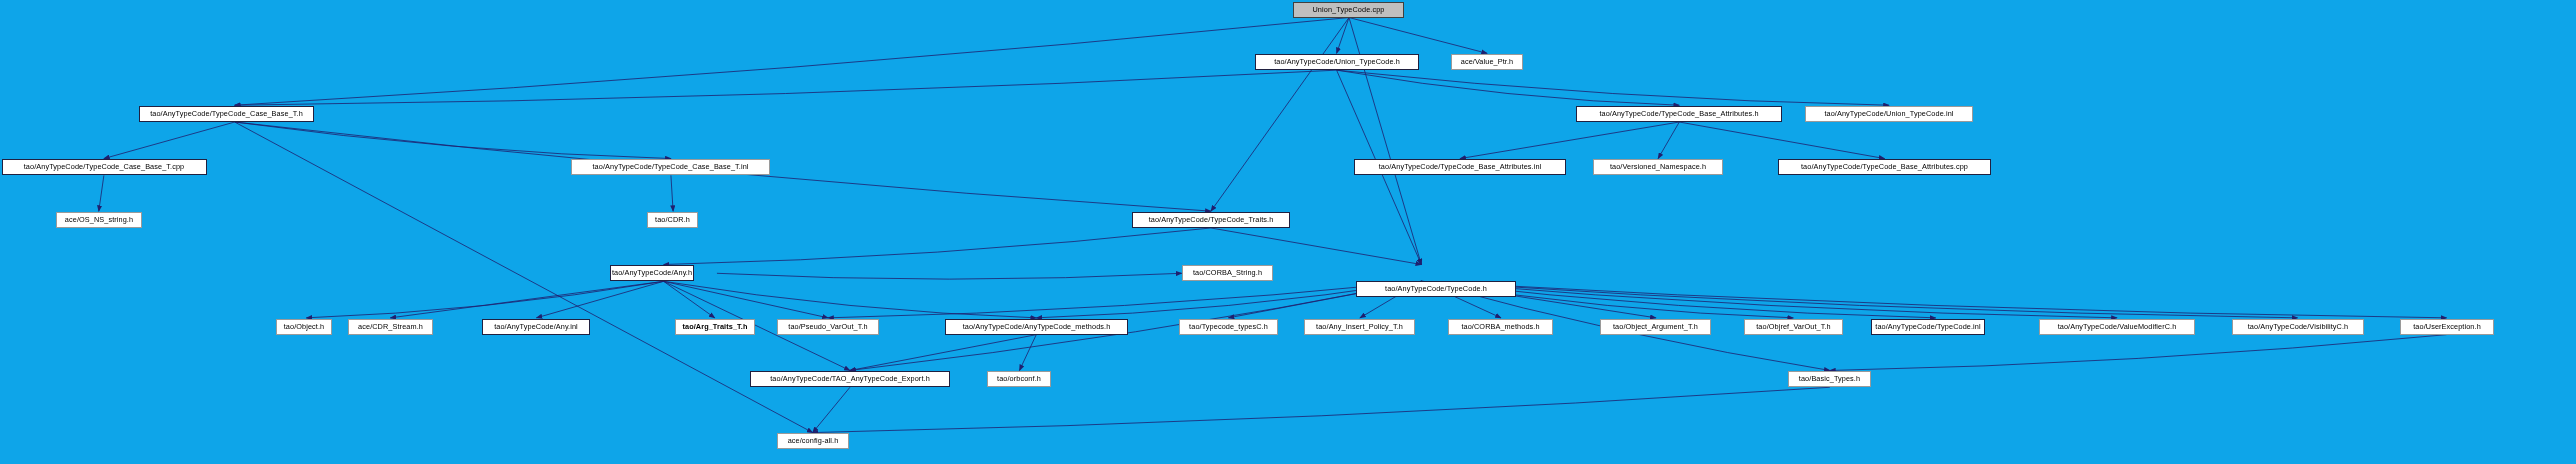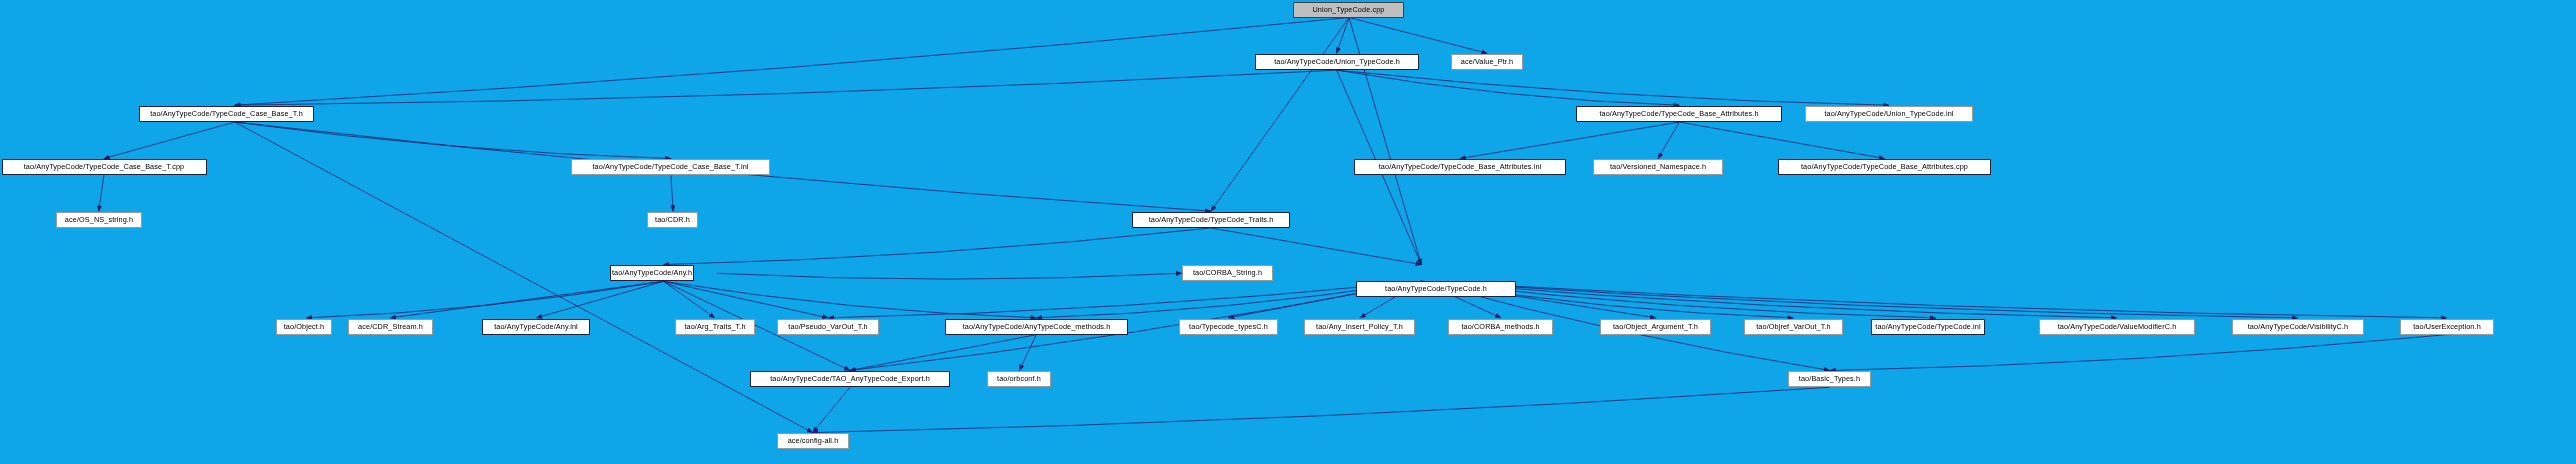"tao/Arg_Traits_T.h" div.node { font-weight: none -> bold }
